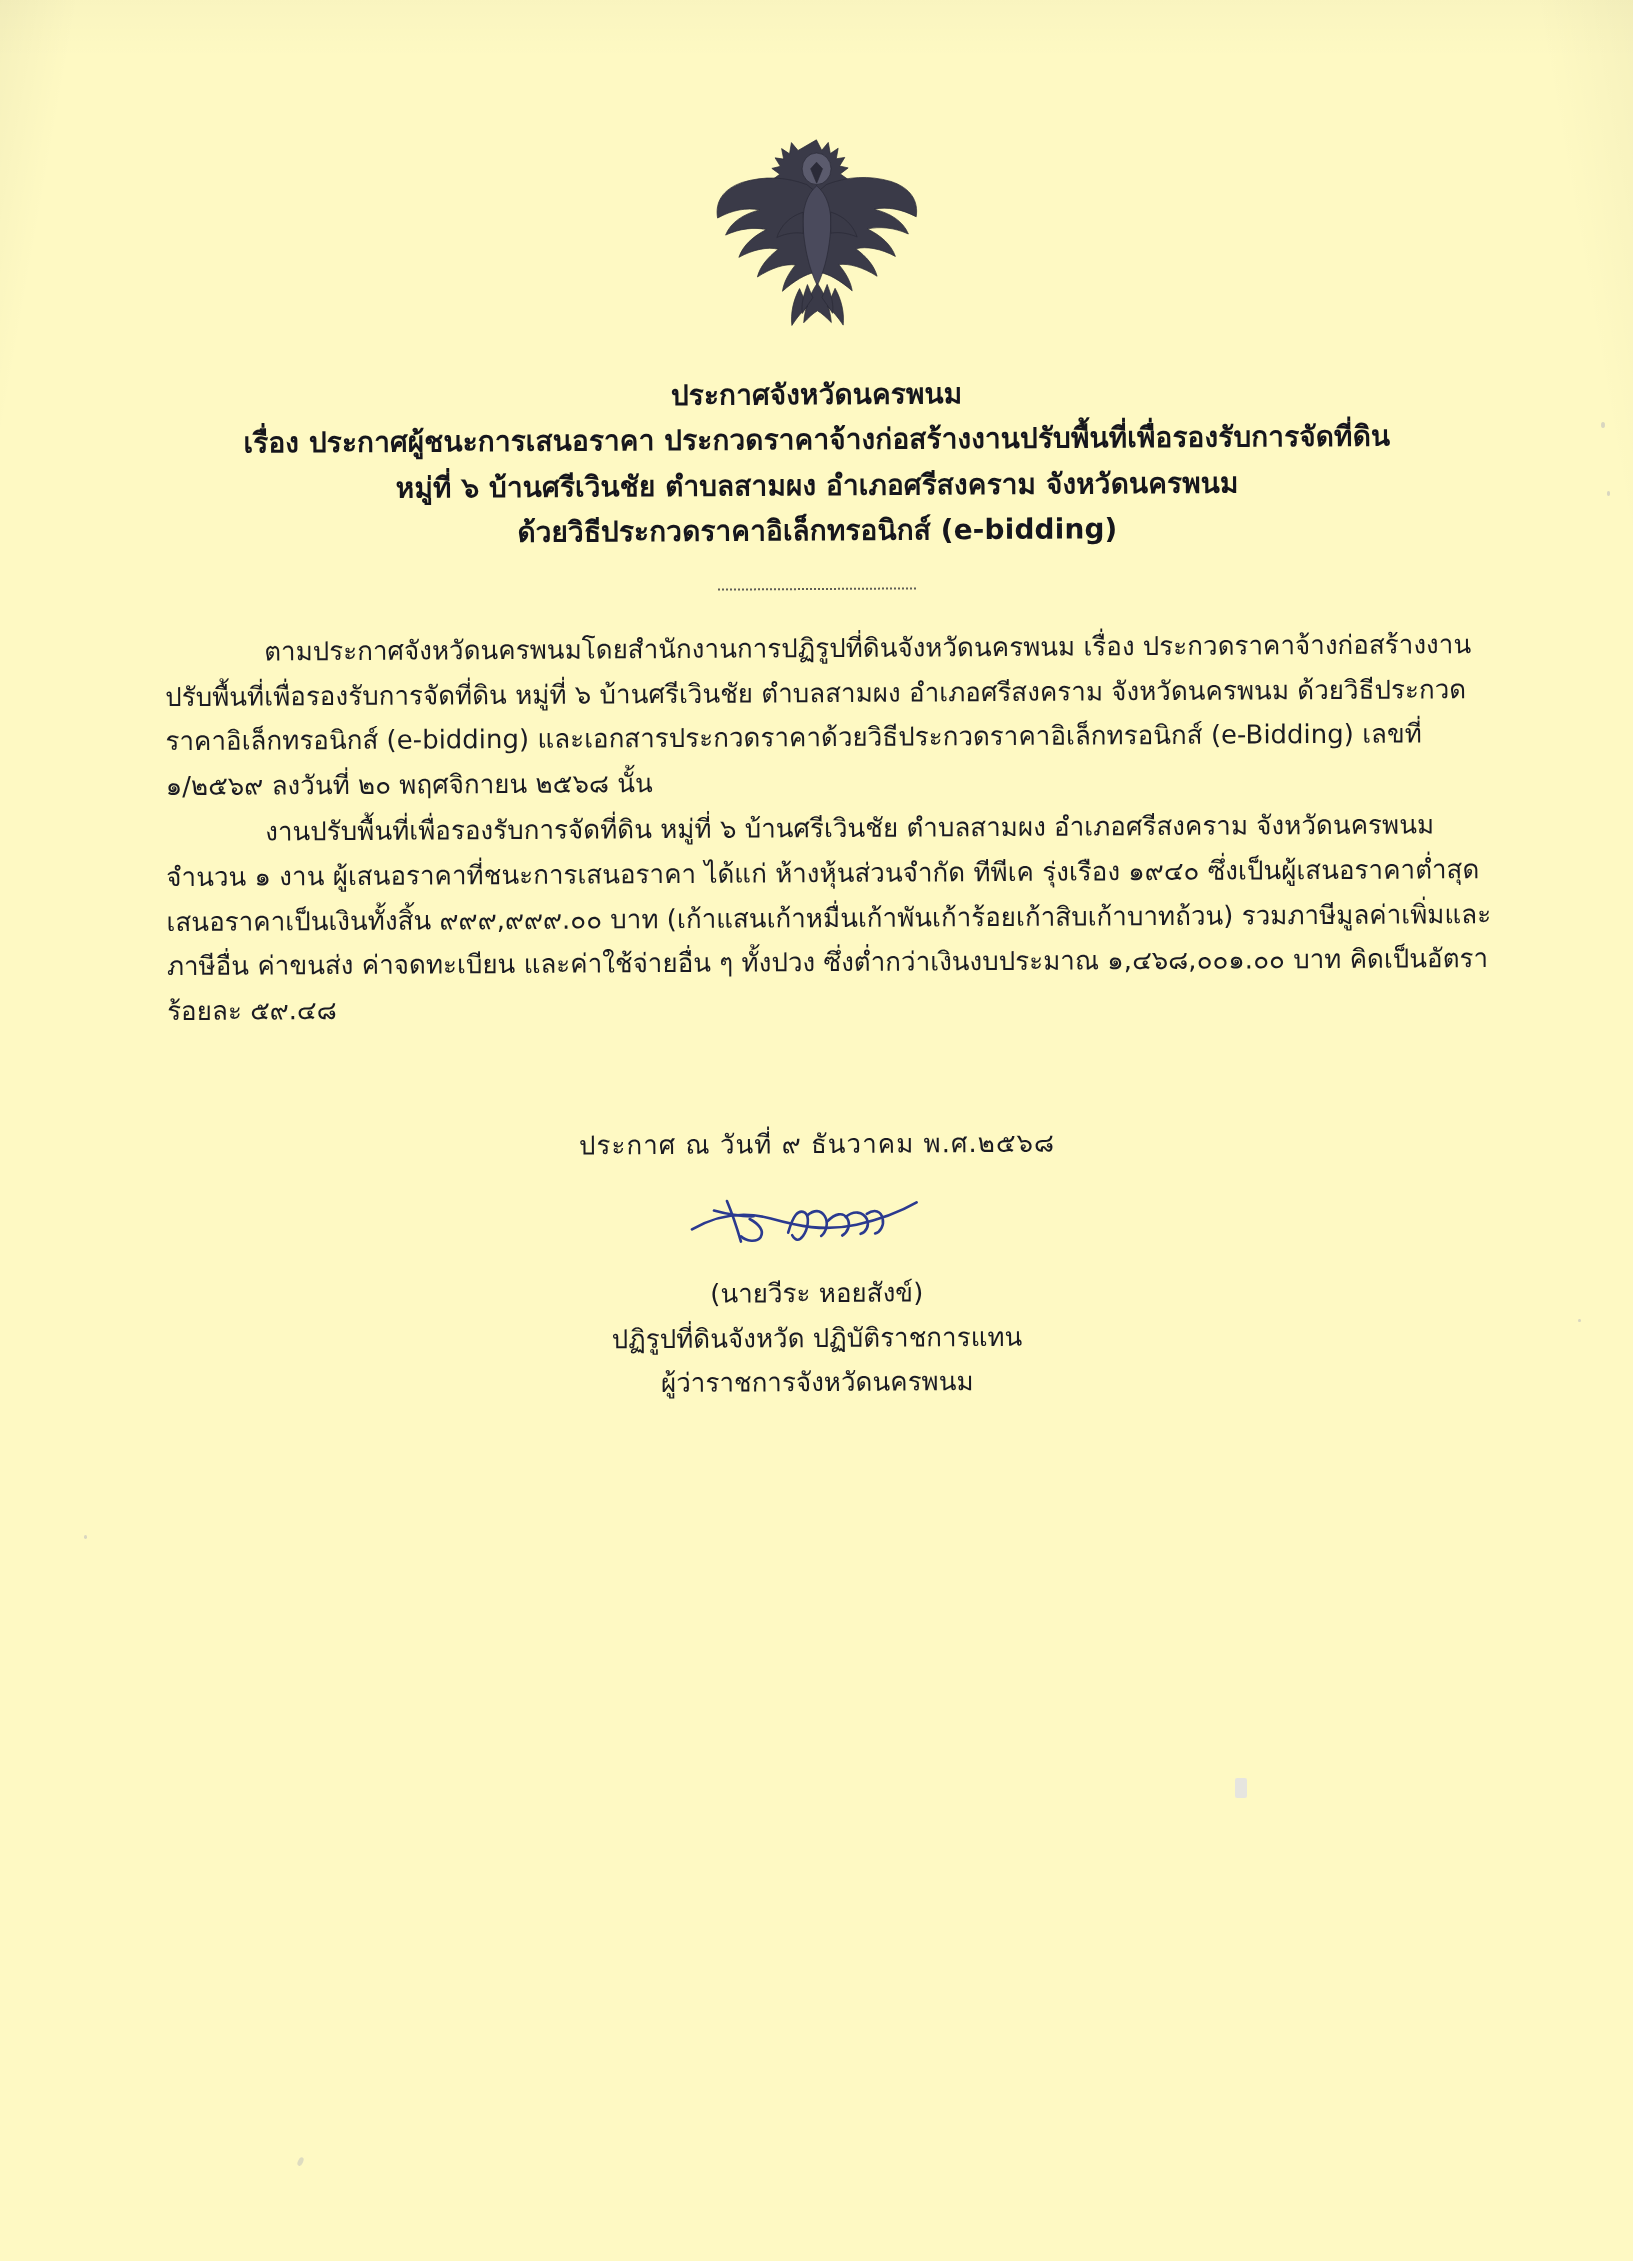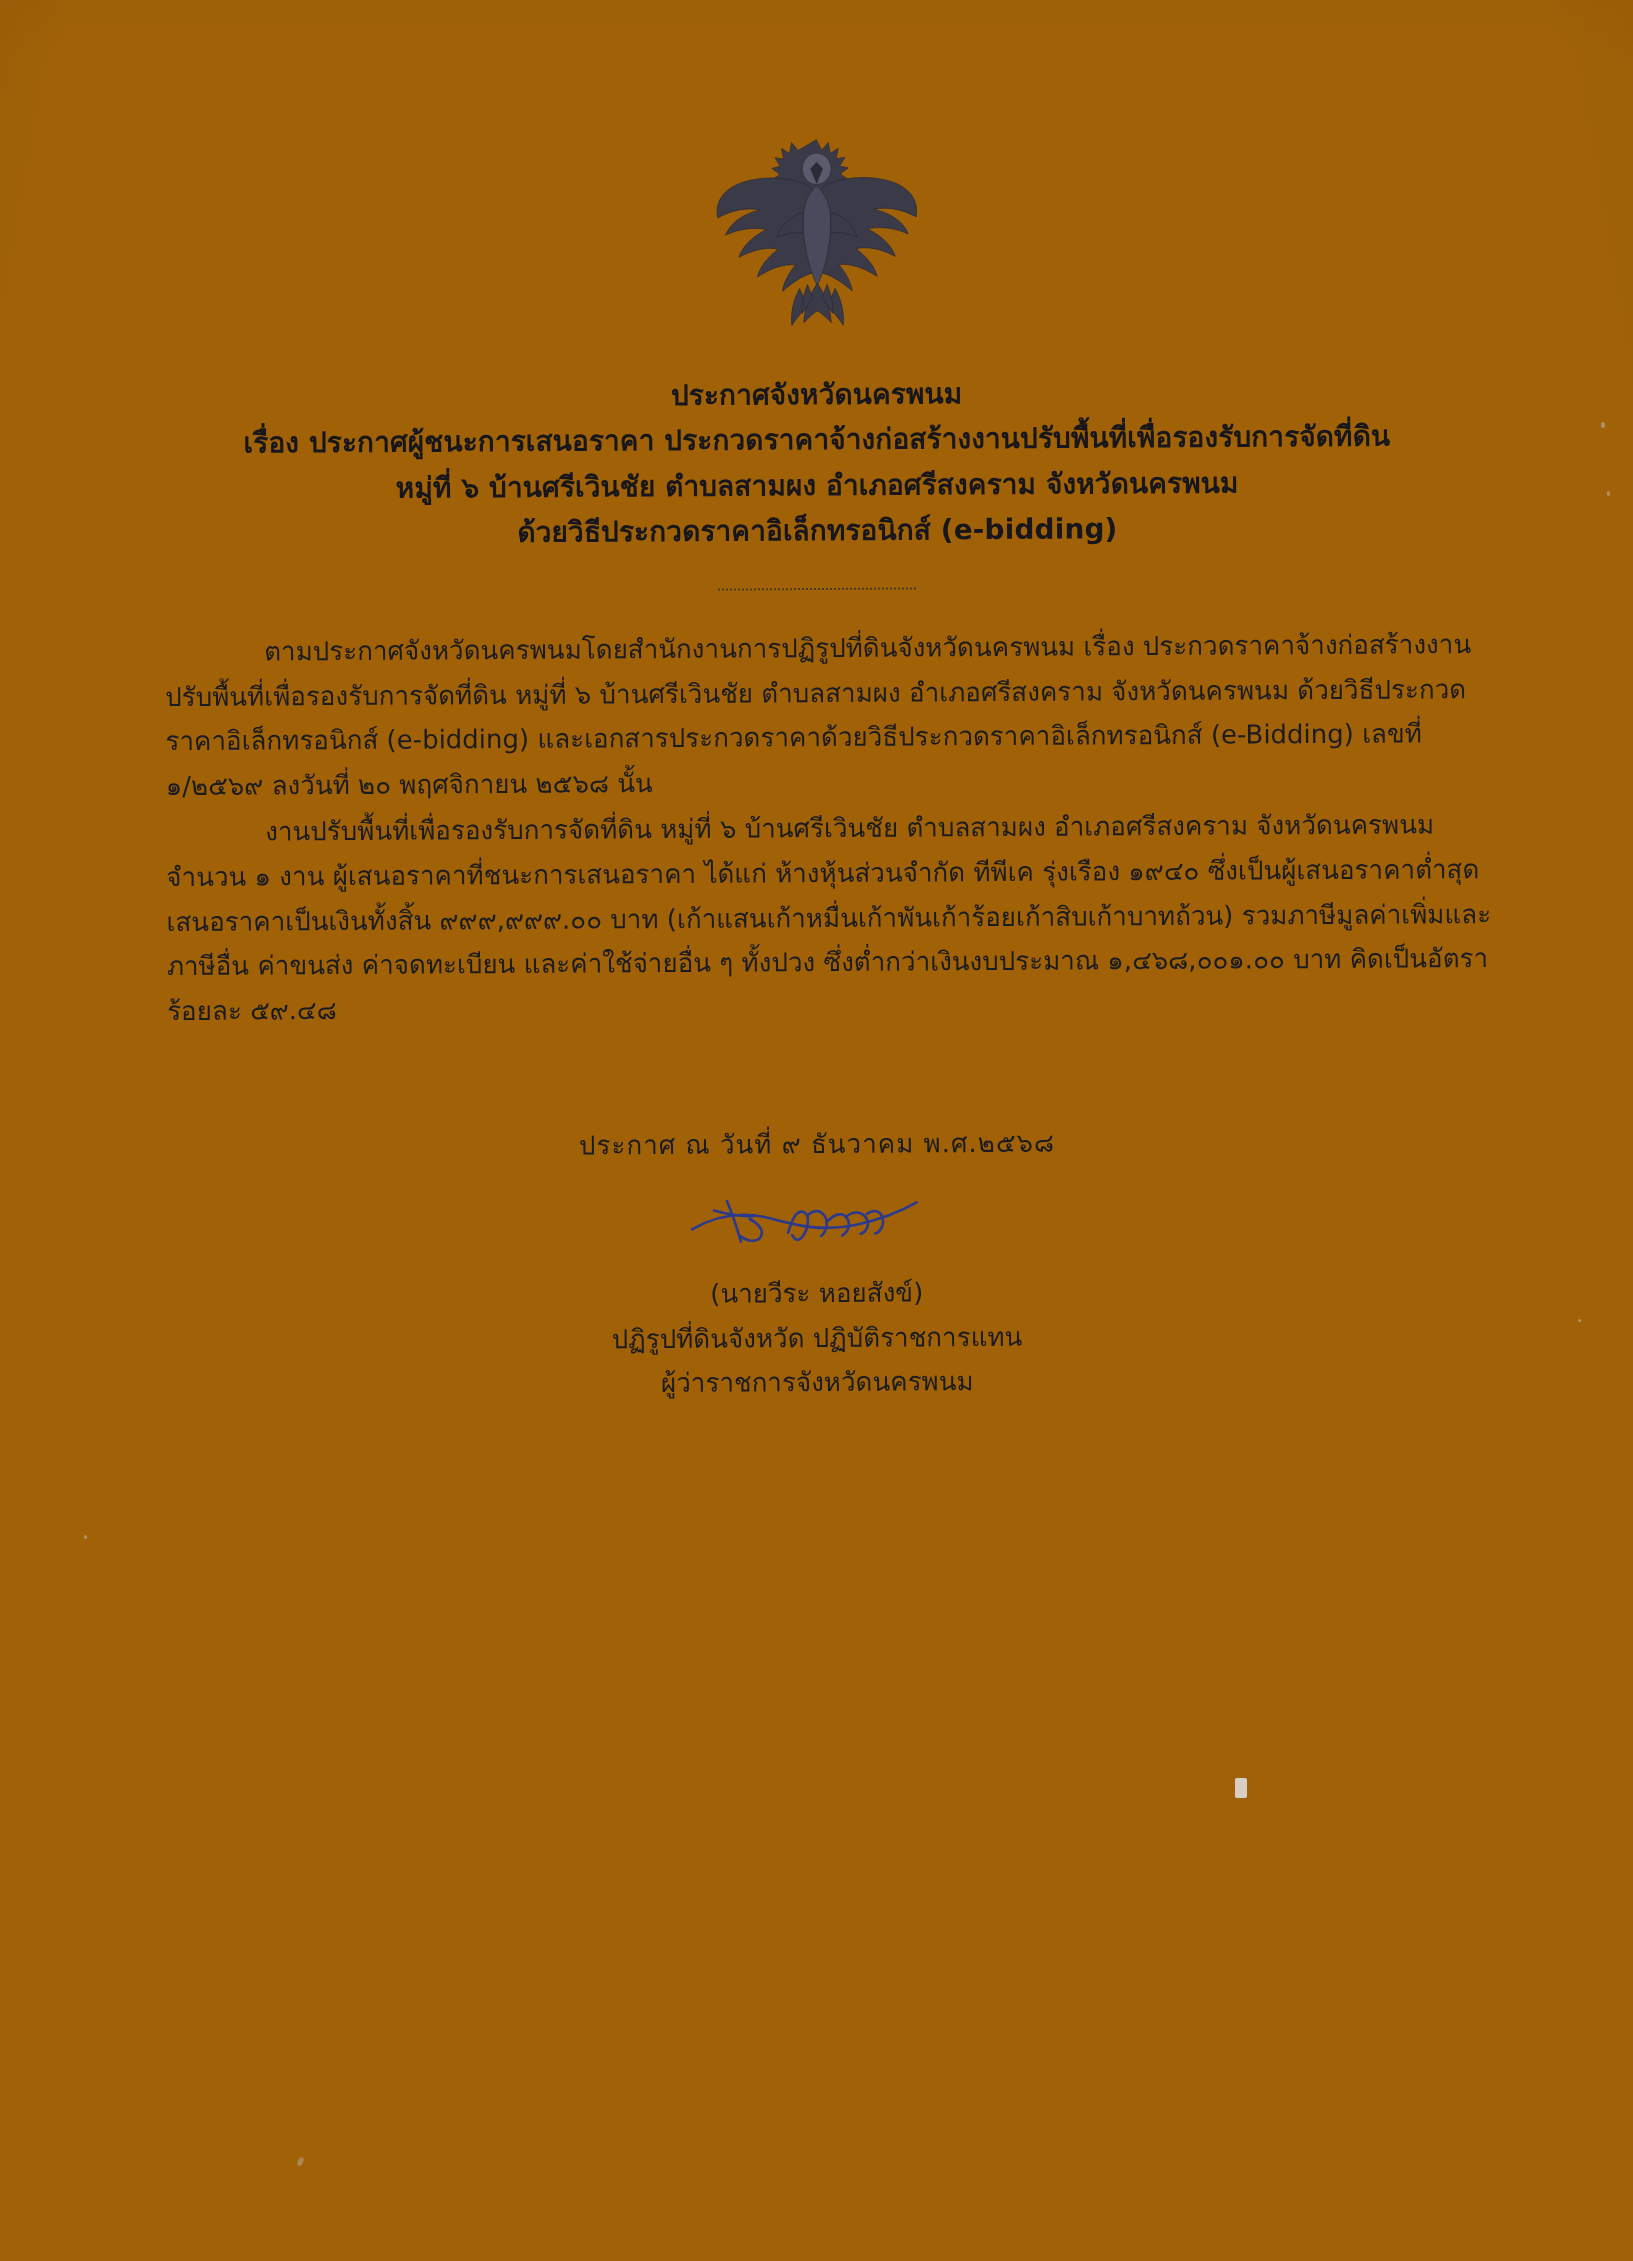"ประกาศจังหวัดนครพนม" .page { background: #a16207 -> #fef9c3 }
